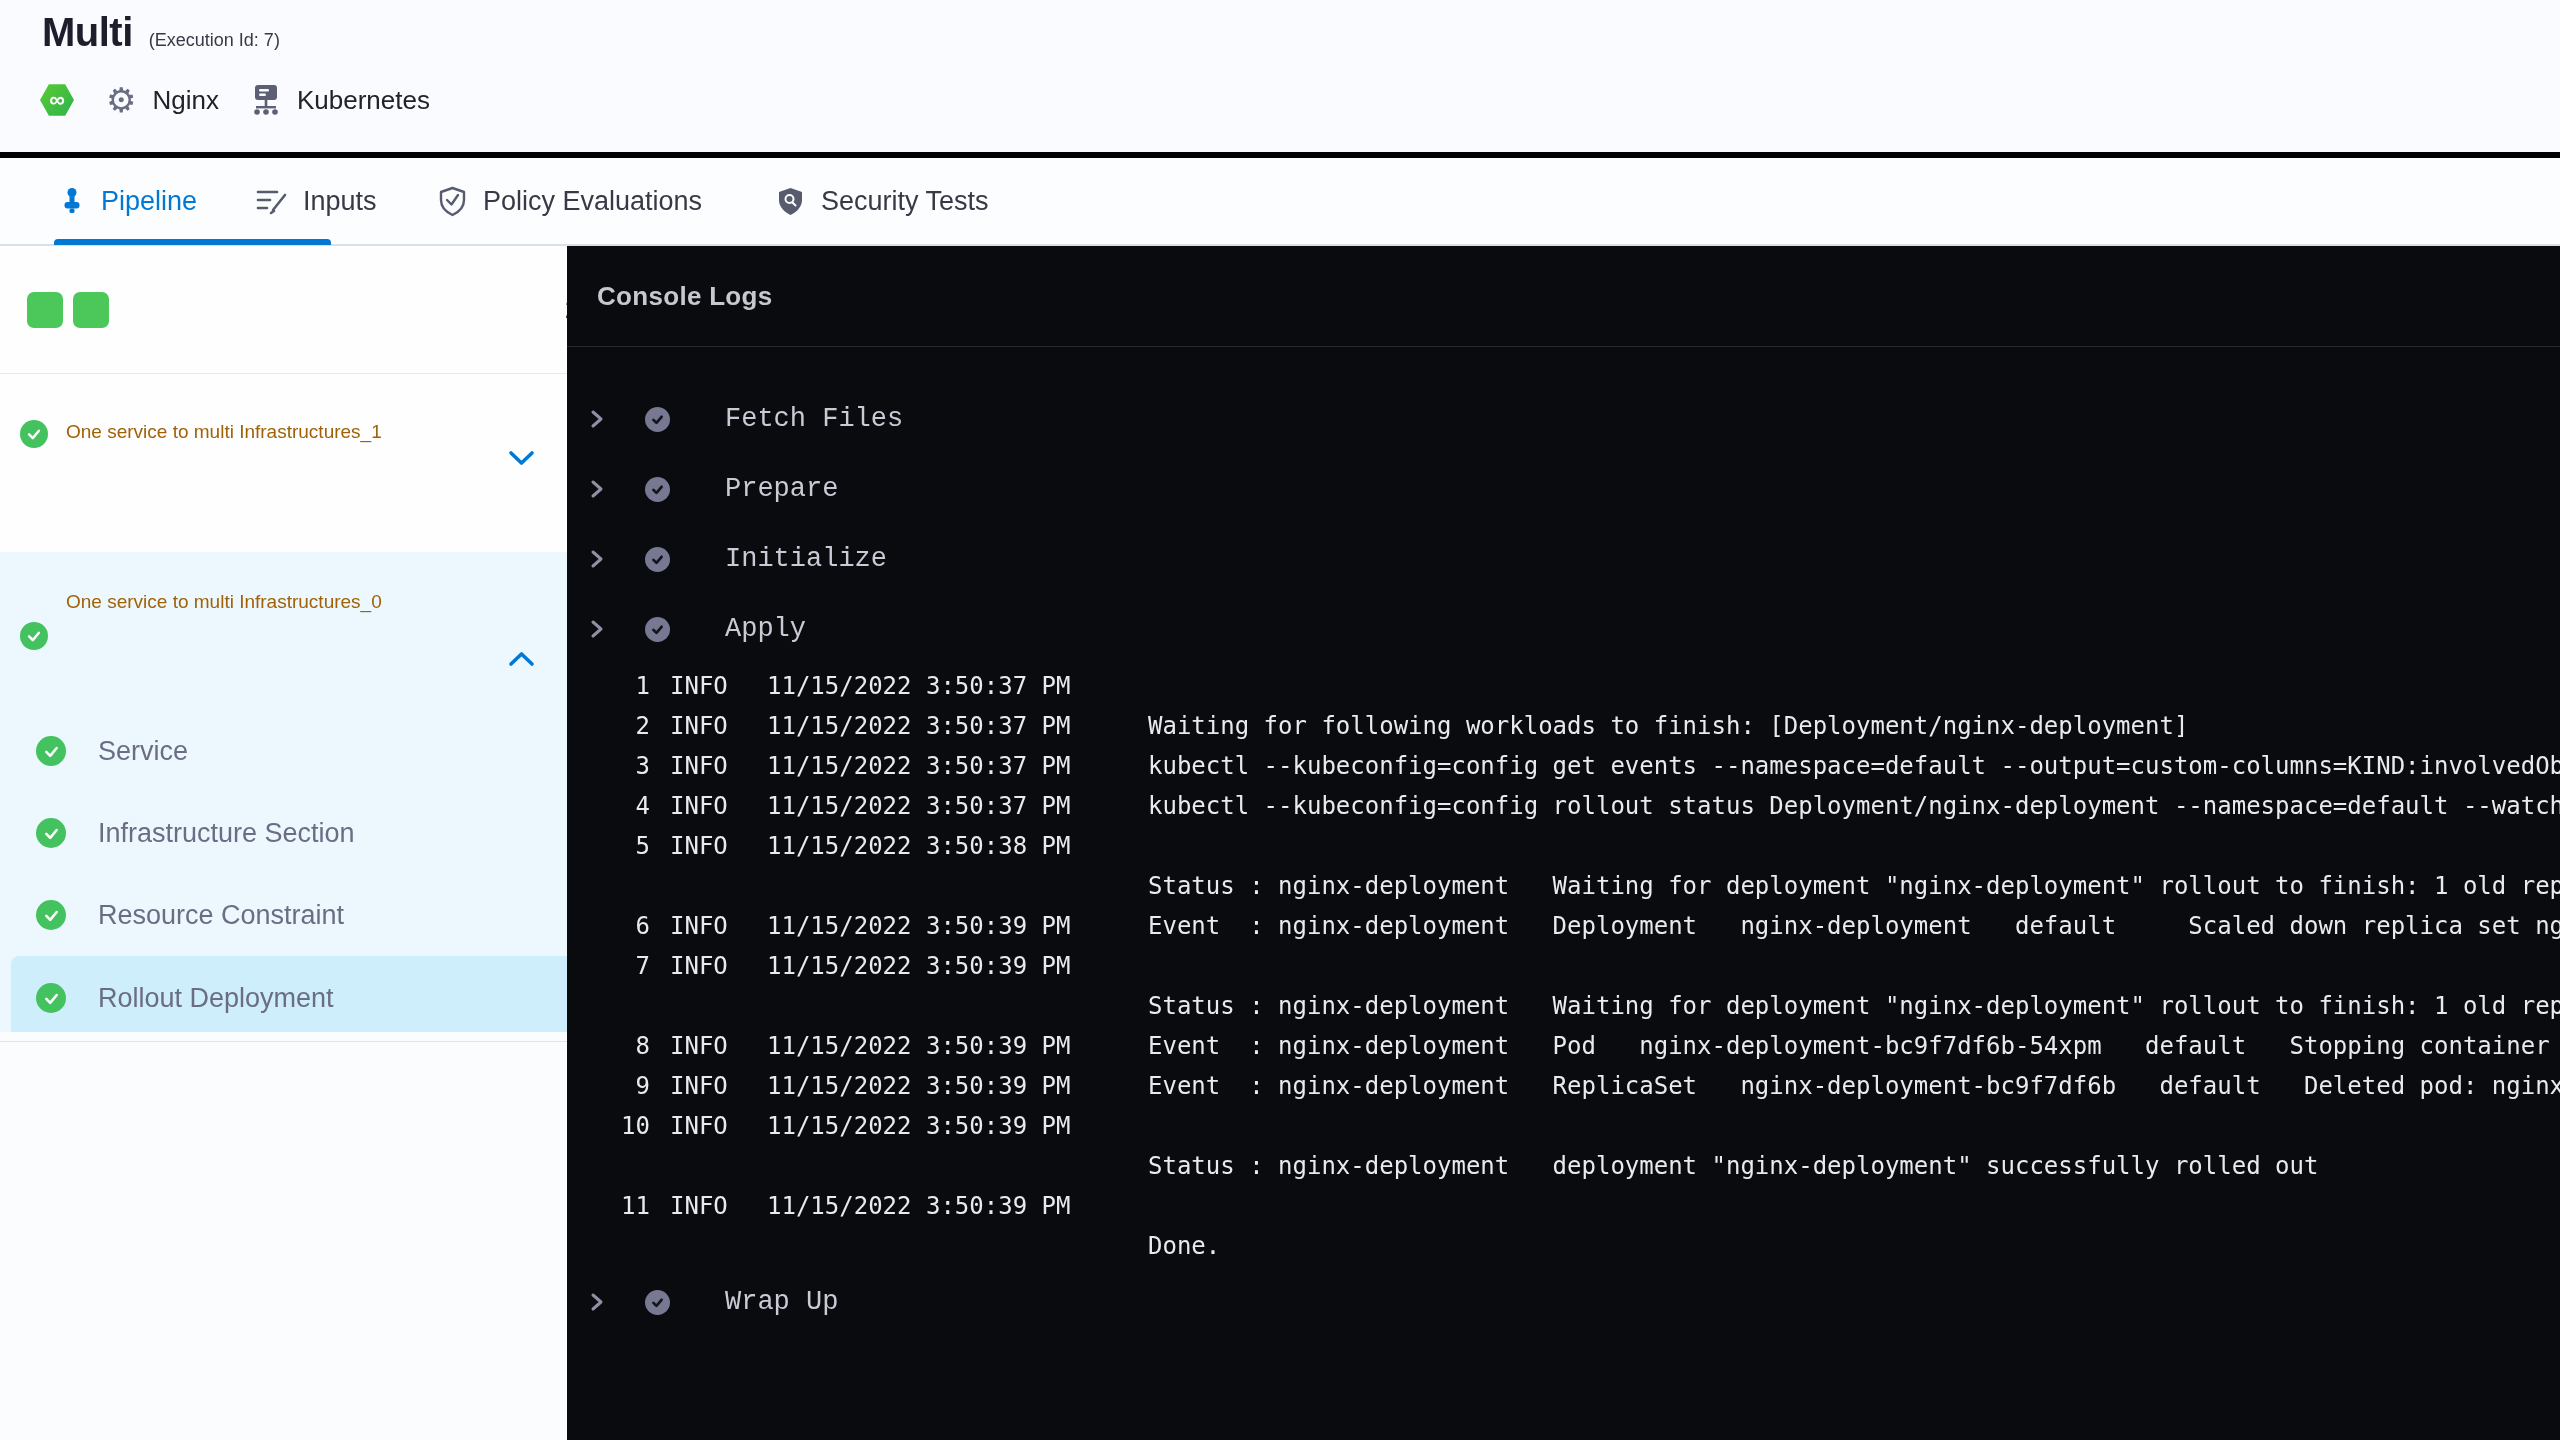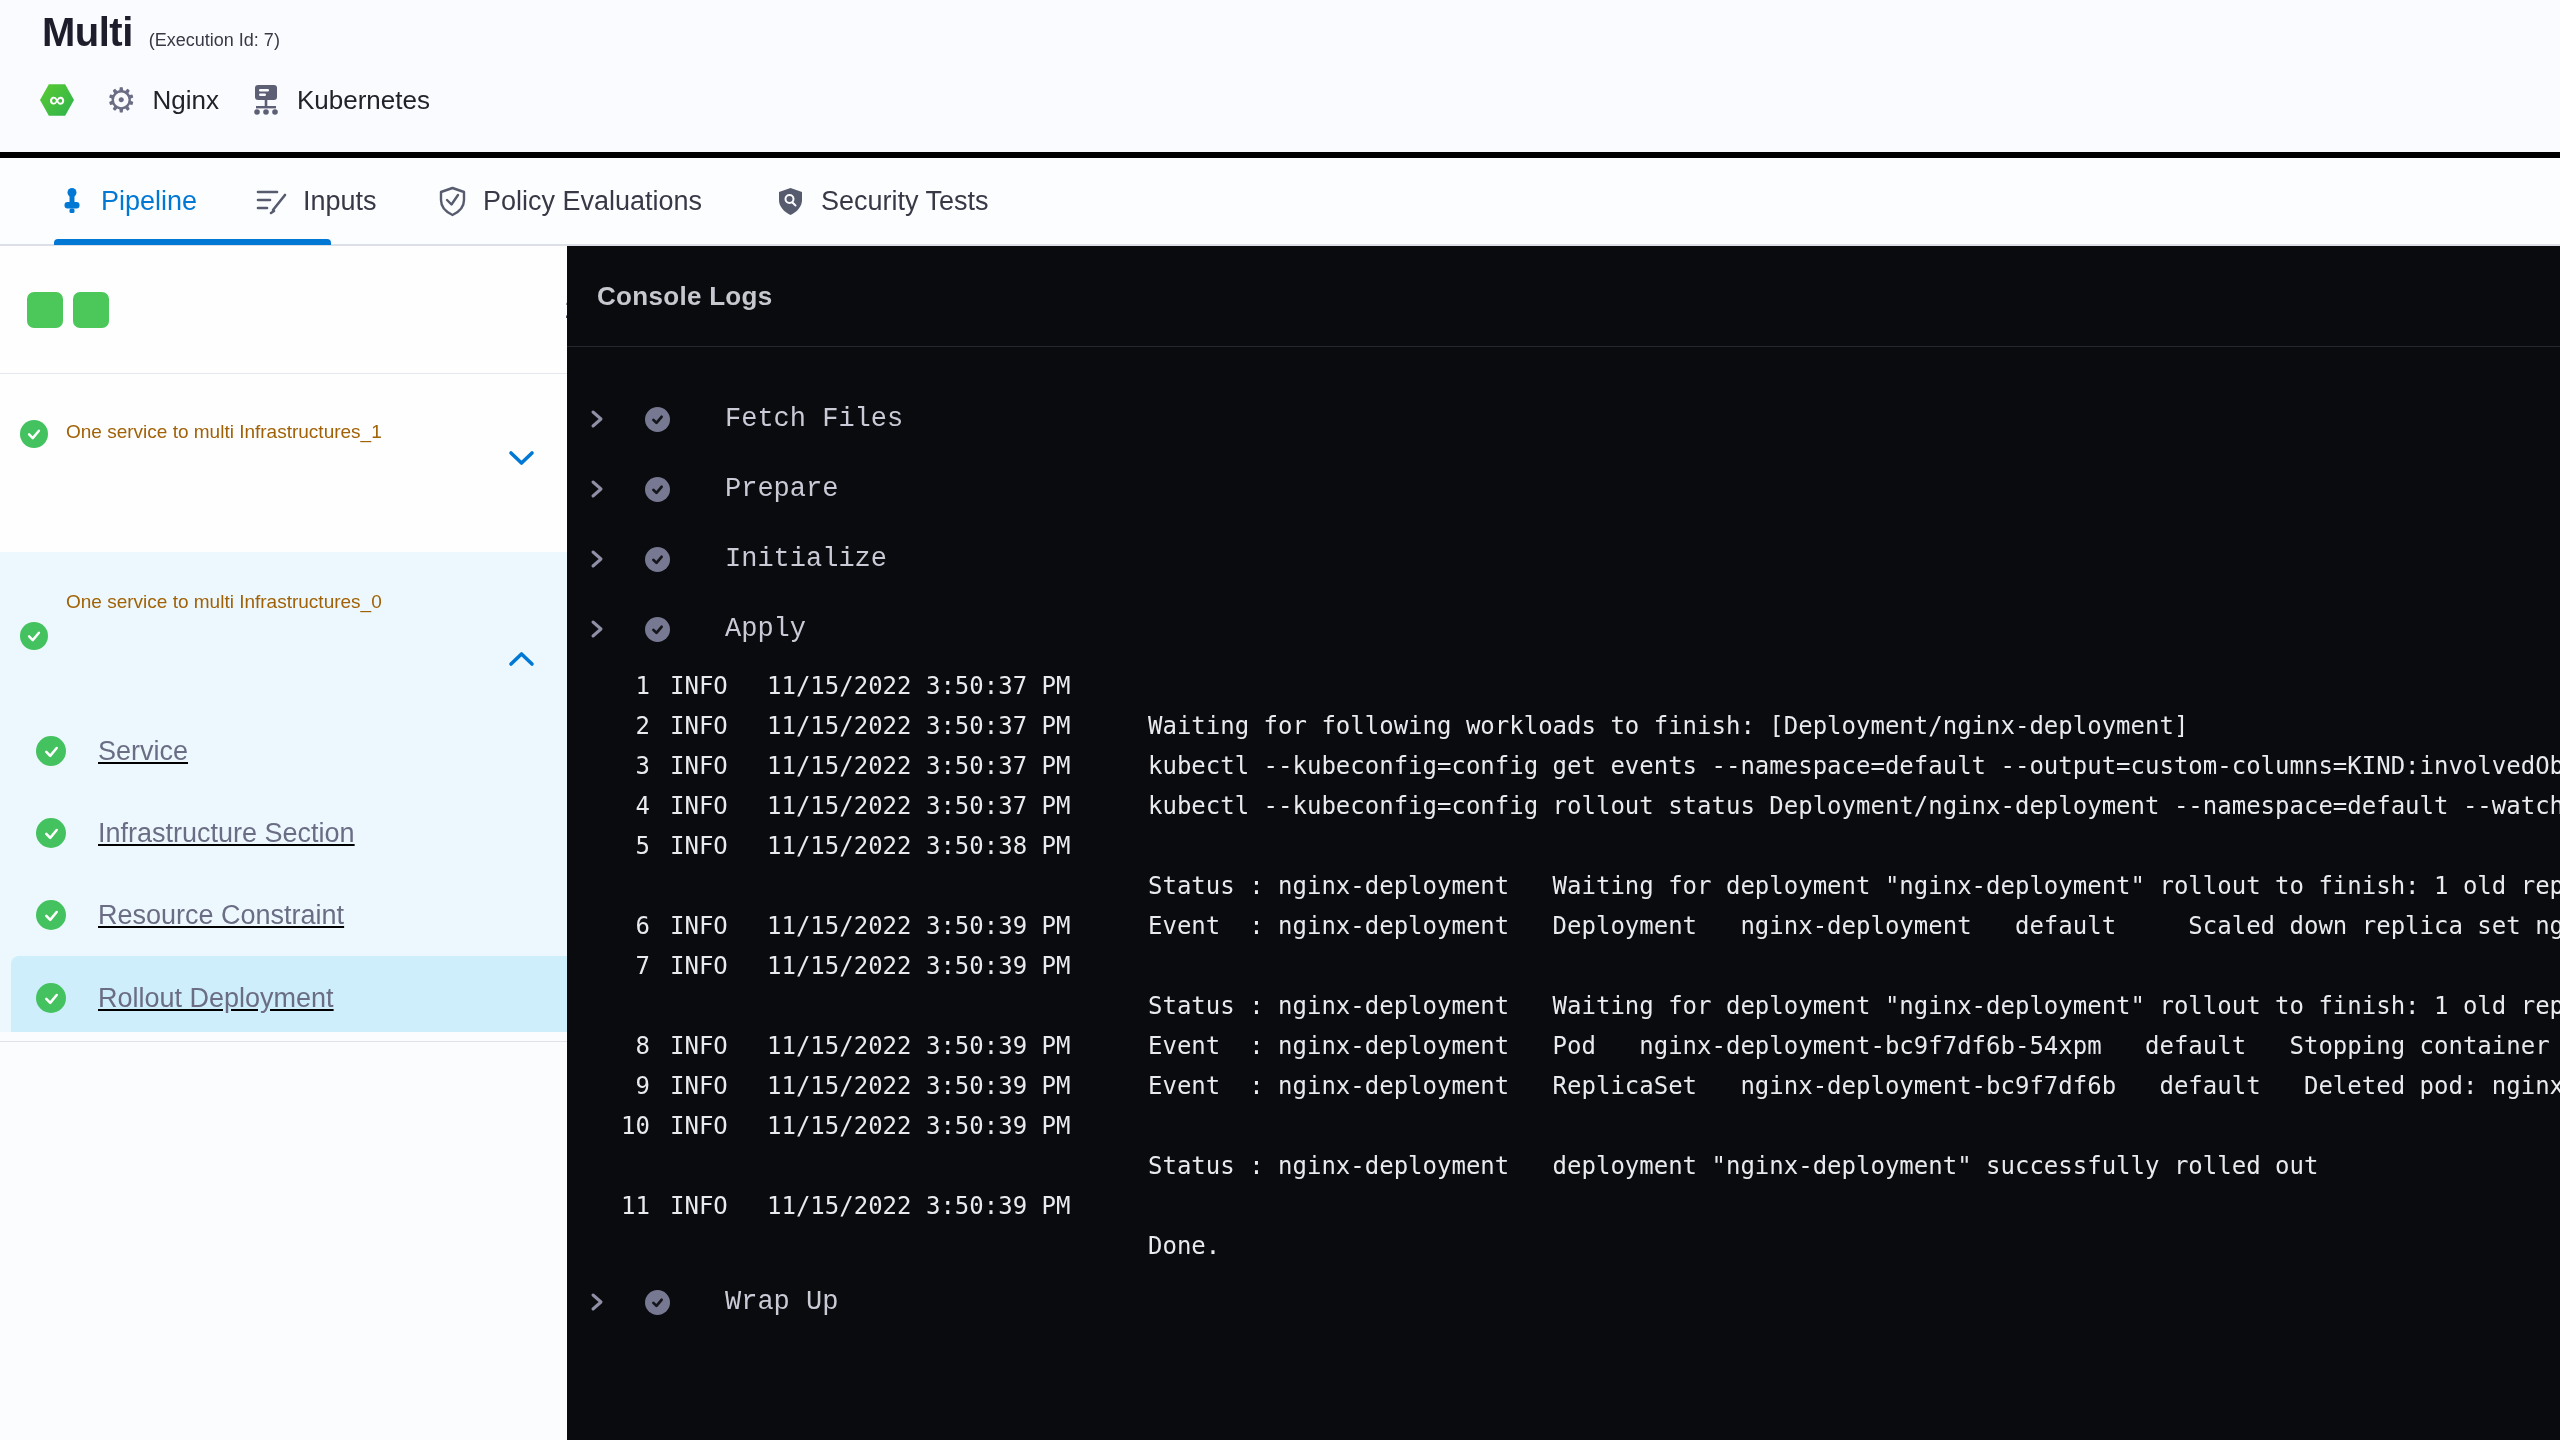"Service" .step-row { text-decoration: underline -> none }
